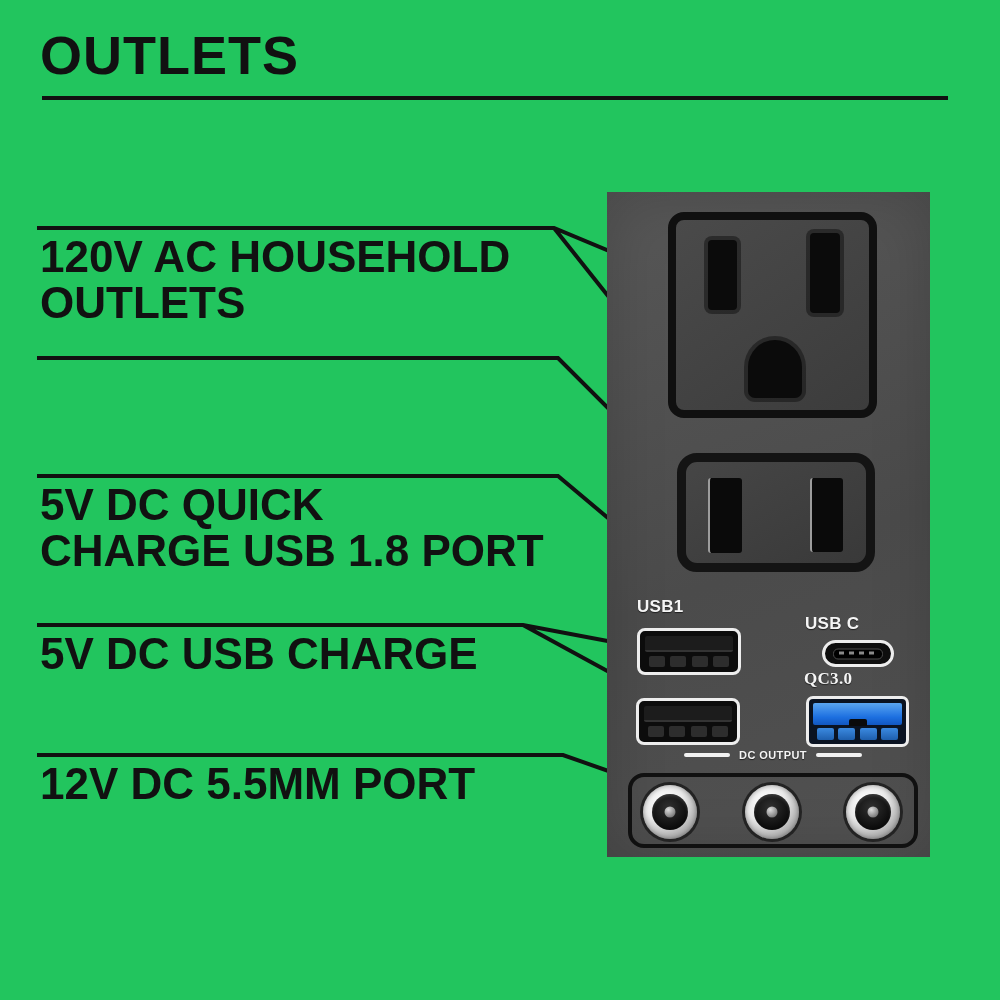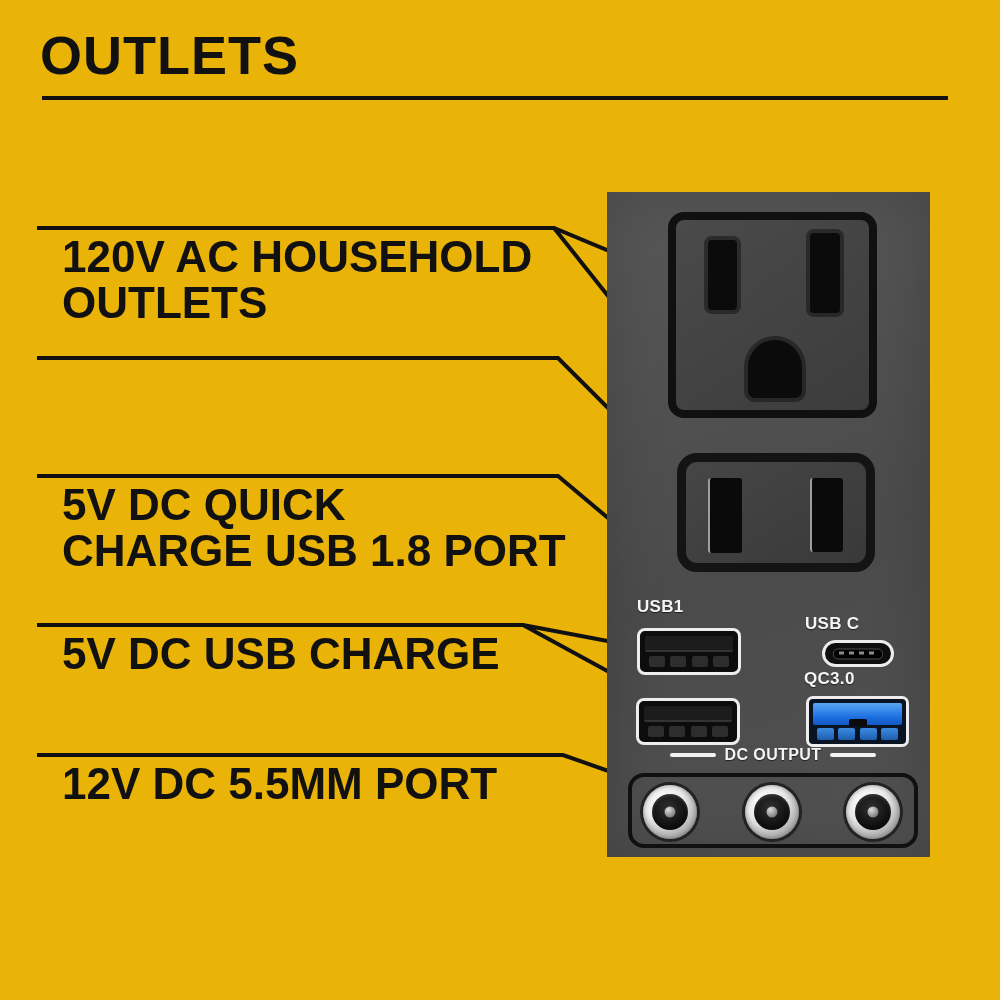"OUTLETS" #stage { background: #eab308 -> #22c55e }
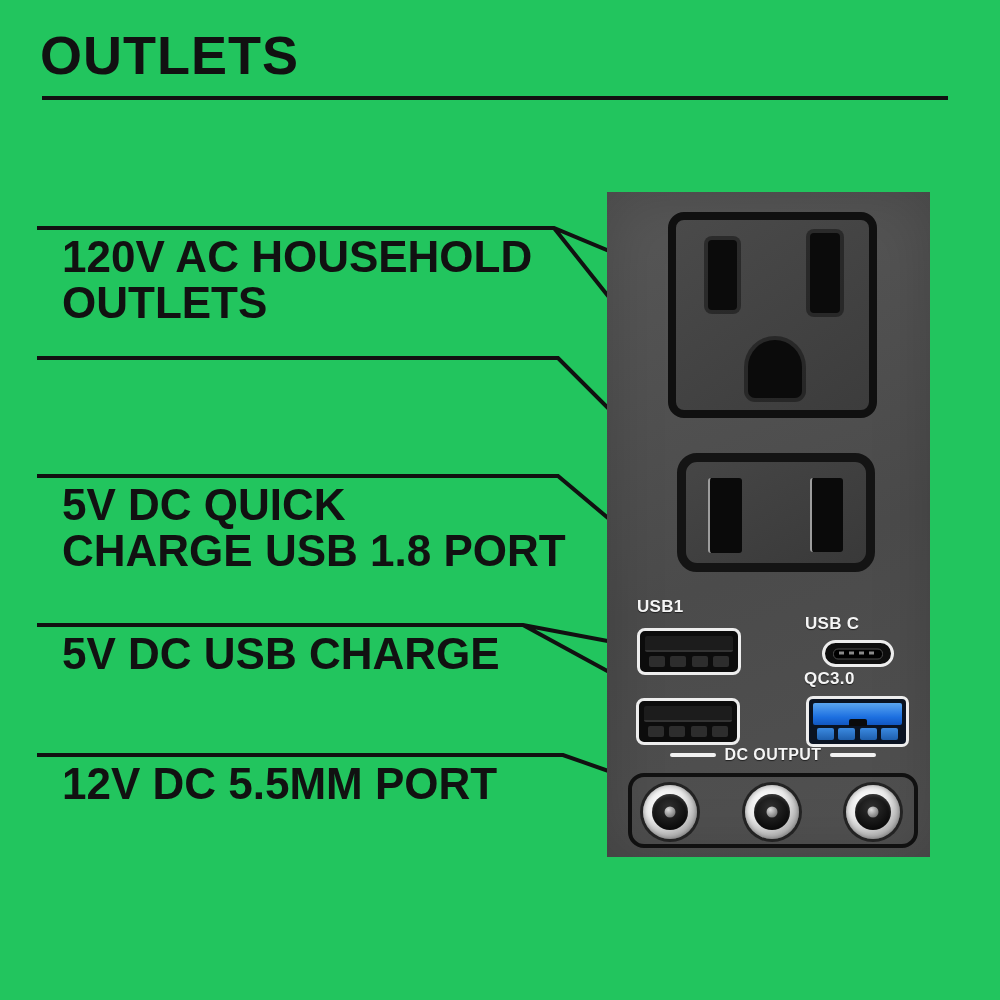"120V AC HOUSEHOLD" .callout { margin-left: 22px -> none }
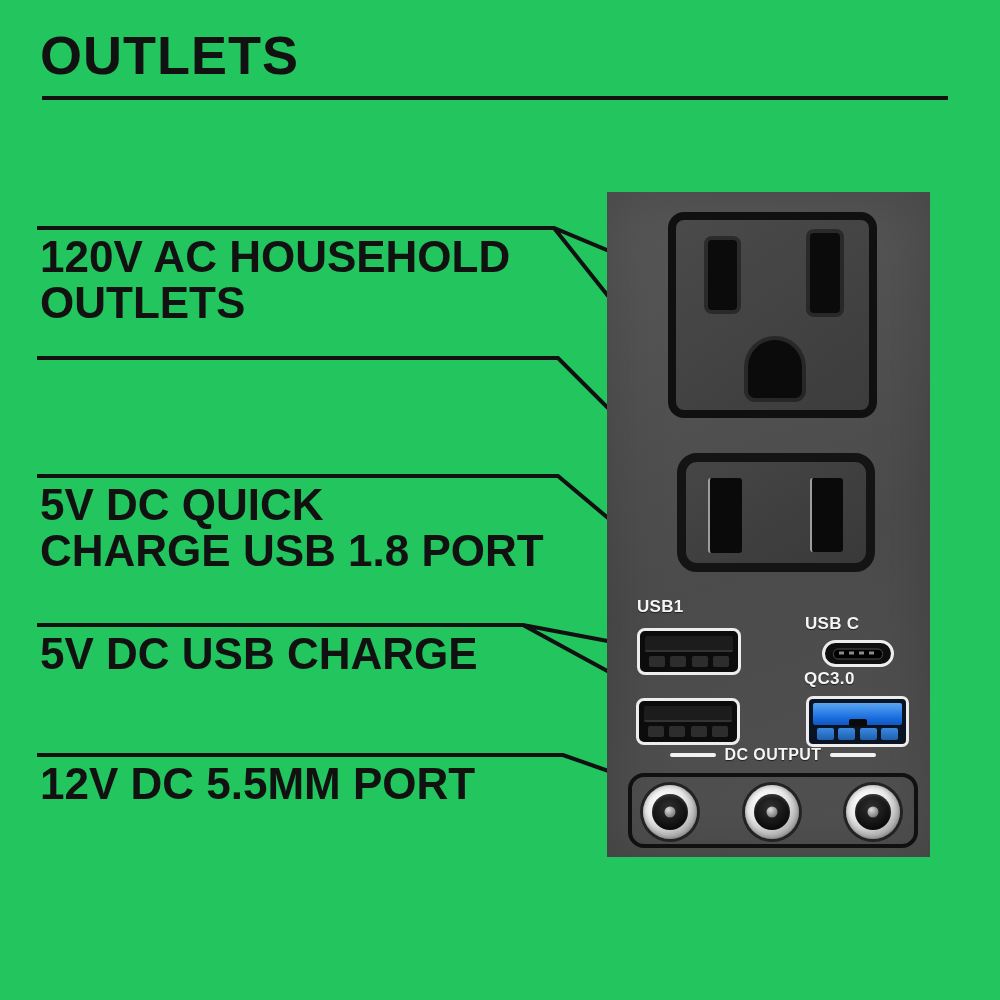"QC3.0" div.port-label { font-family: none -> Liberation Serif, serif }
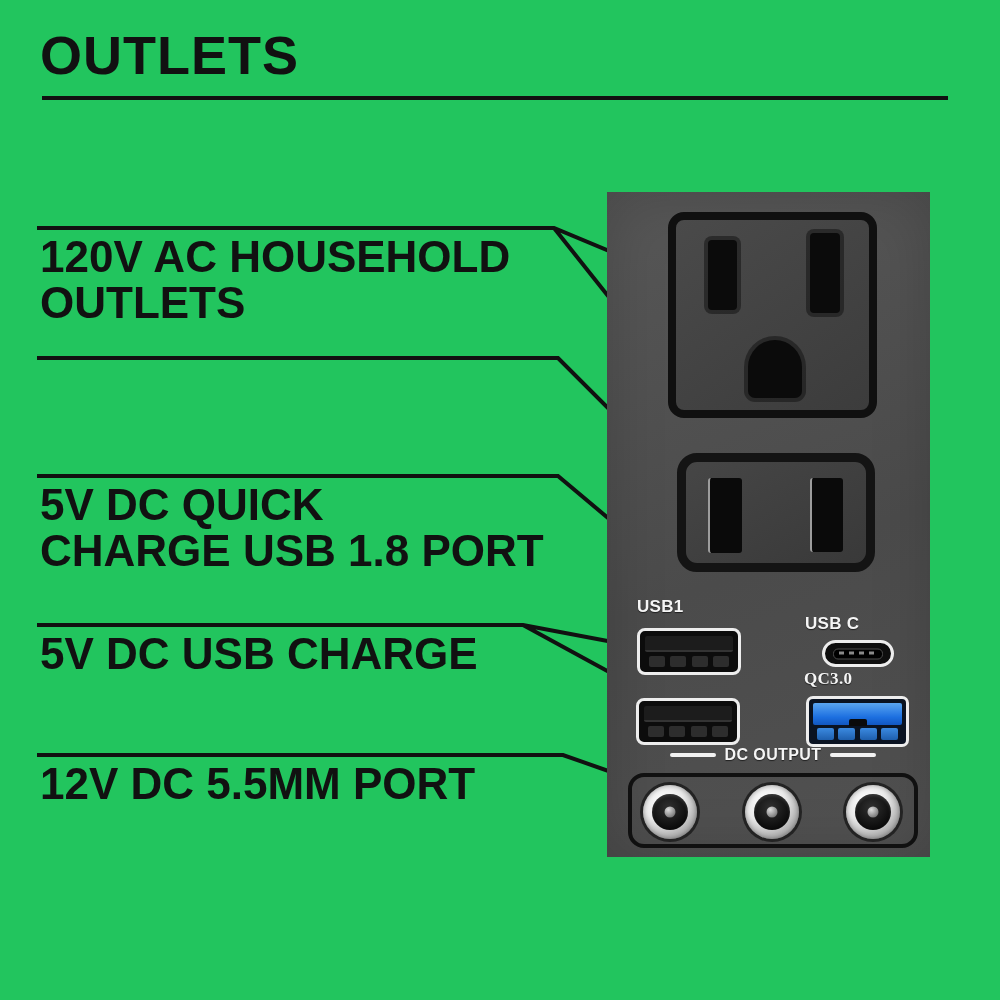"DC OUTPUT" .dc-label { font-size: 16px -> 11px }
